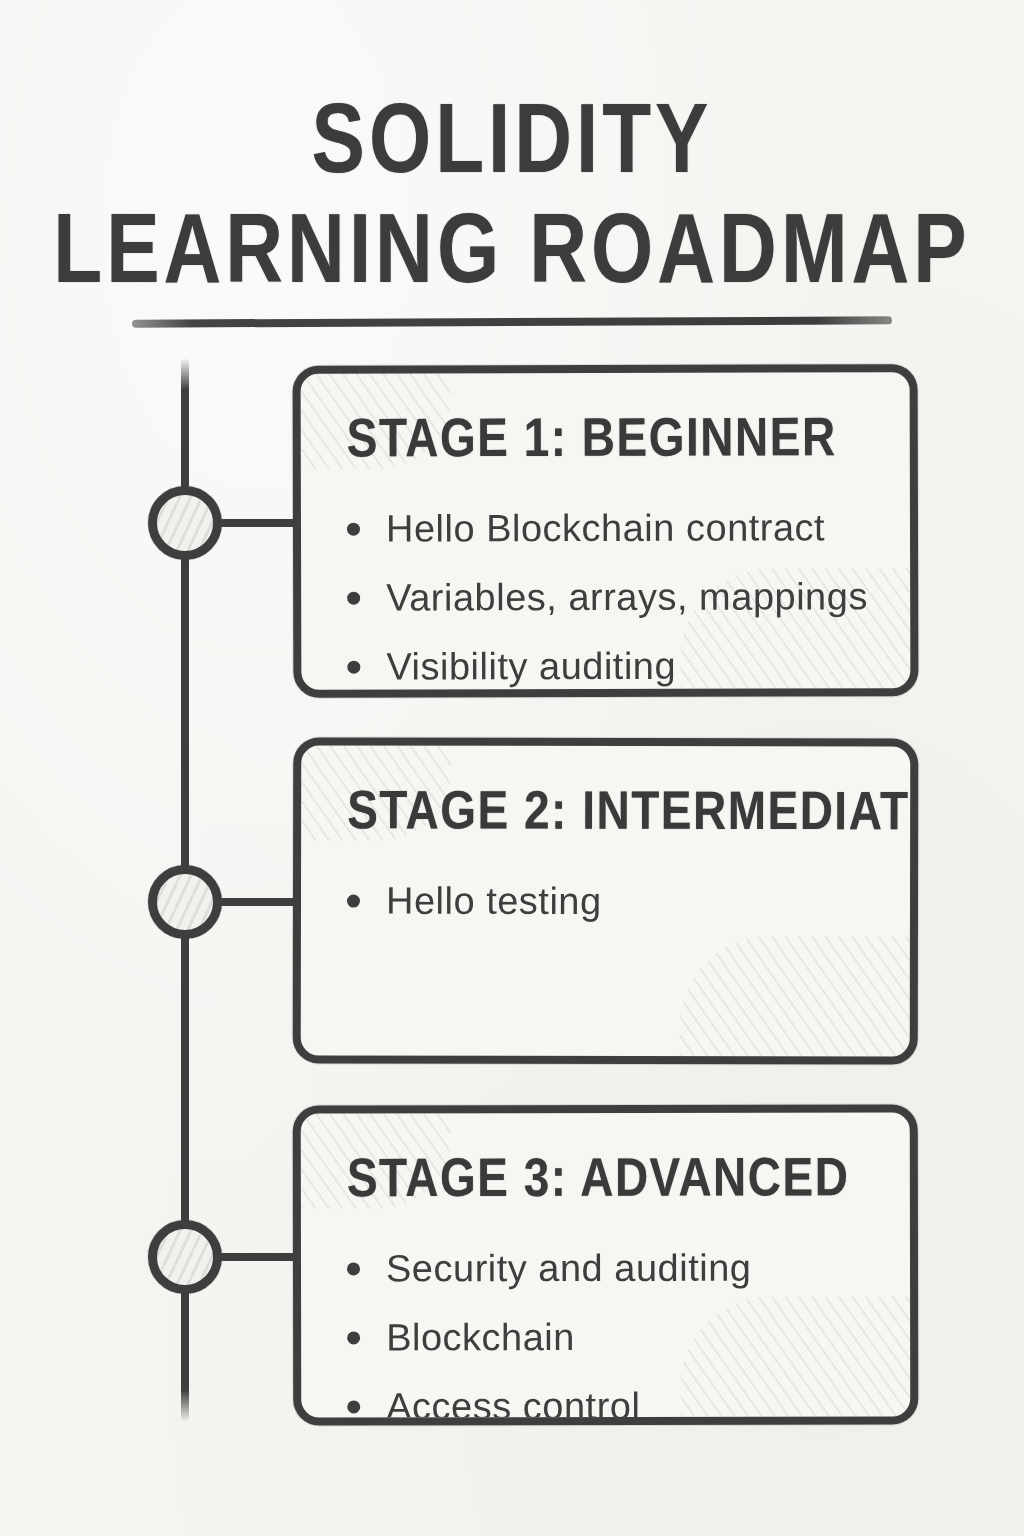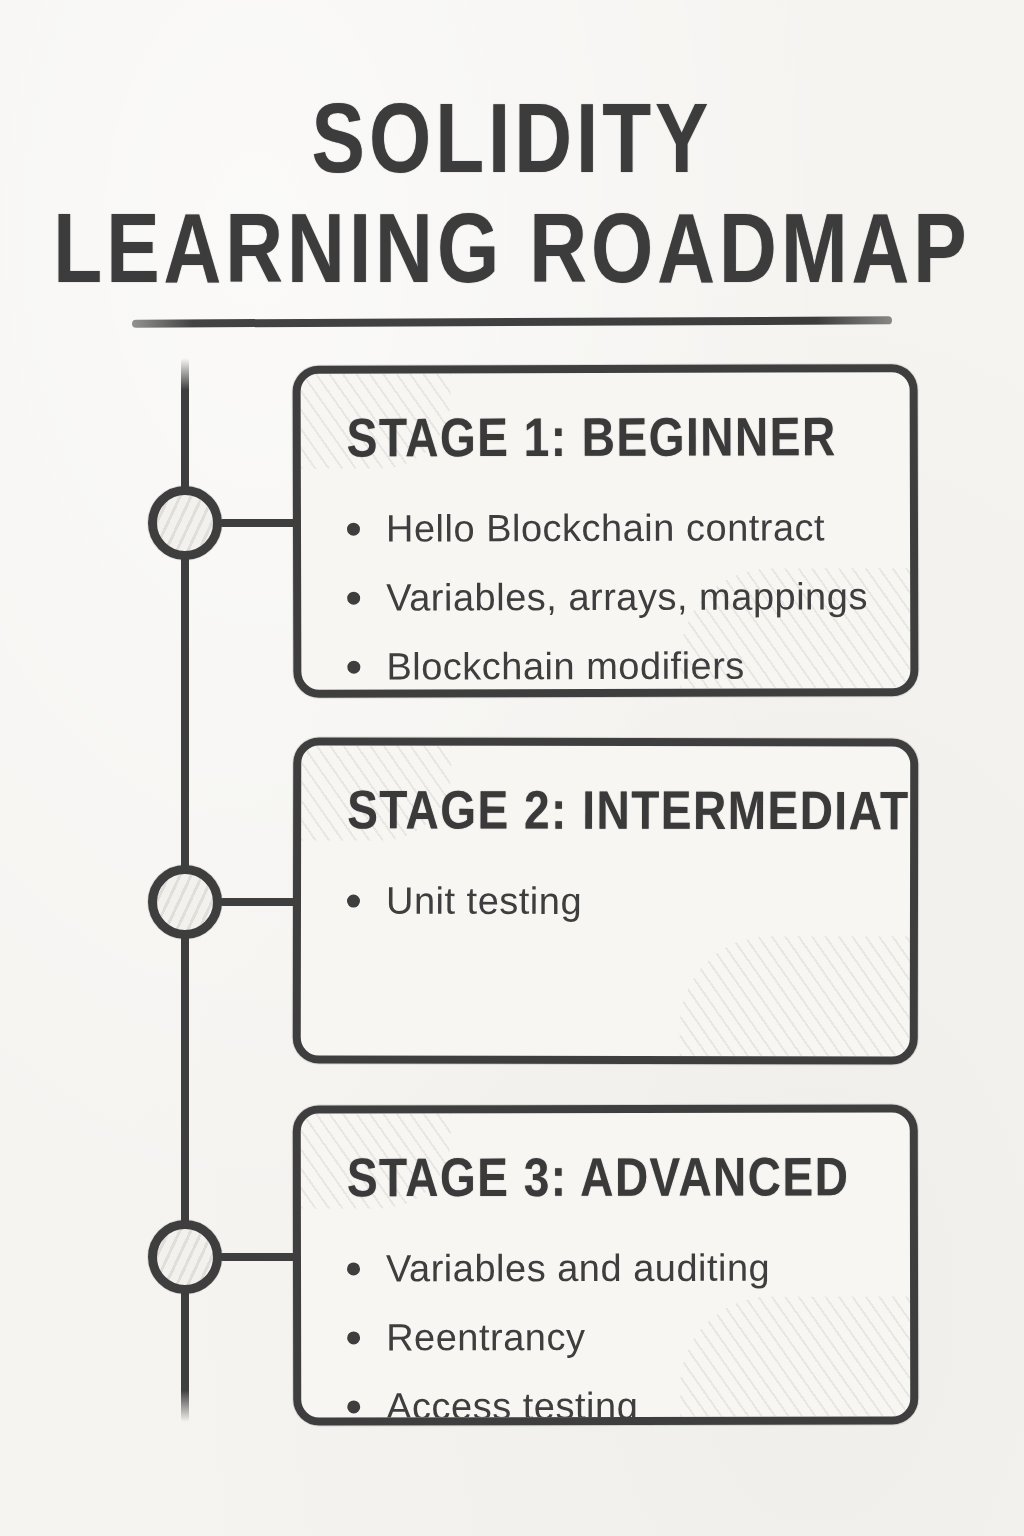"Blockchain modifiers" span { text: Blockchain modifiers -> Visibility auditing }
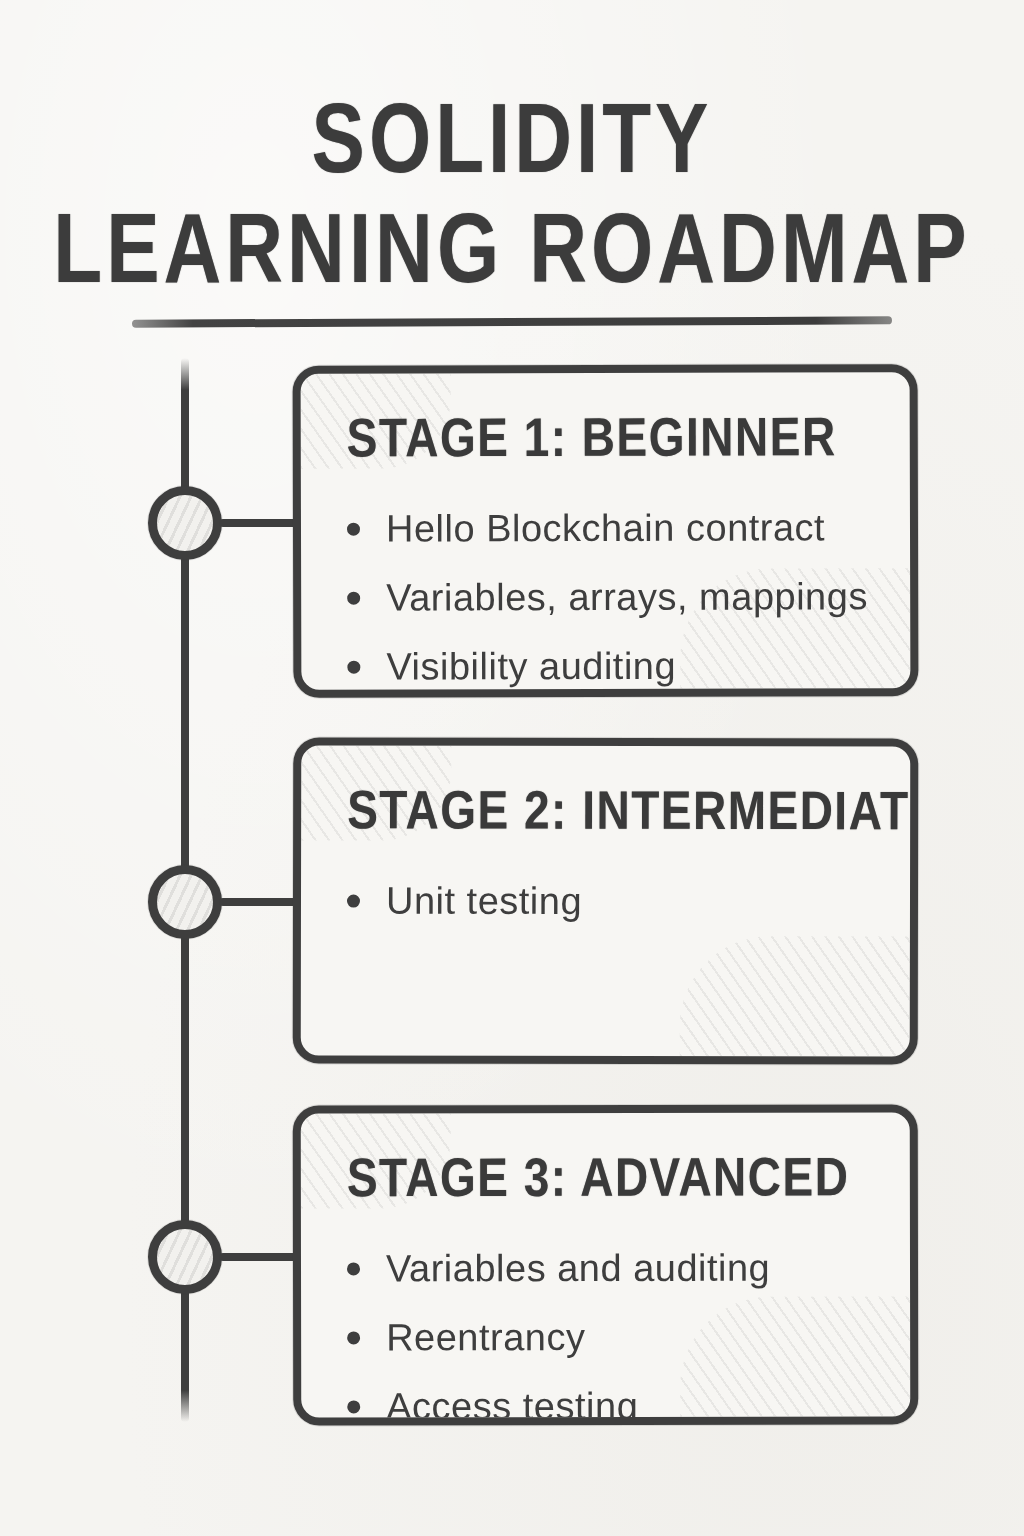"Unit testing" span { text: Unit -> Hello }
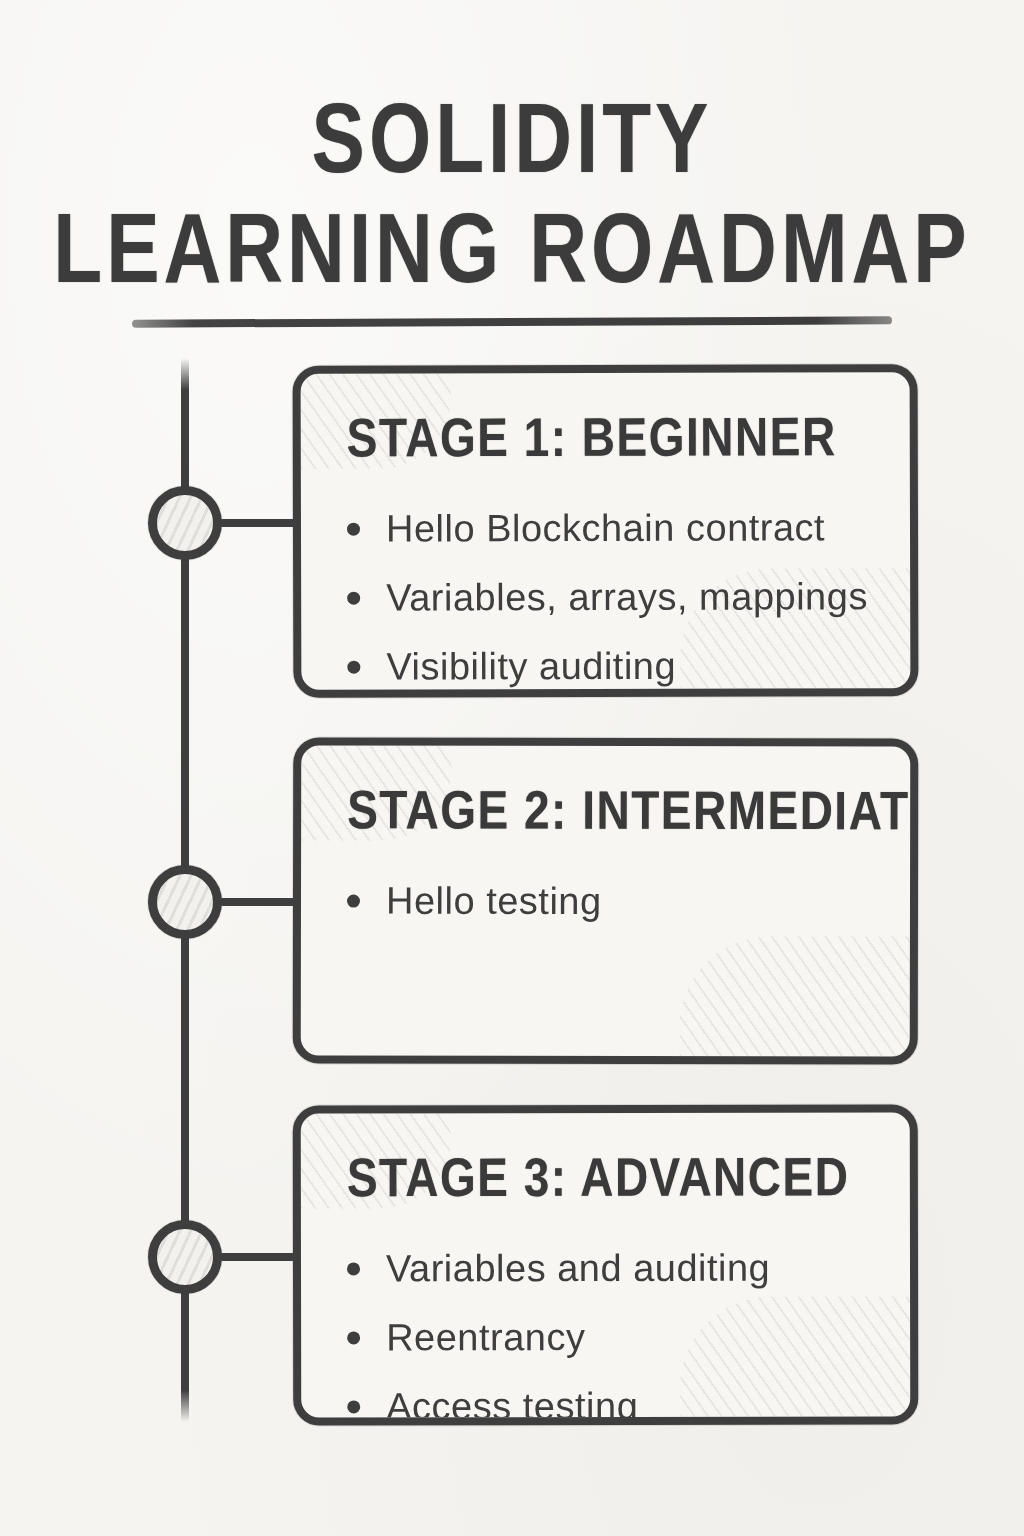"Variables and auditing" span { text: Variables -> Security }
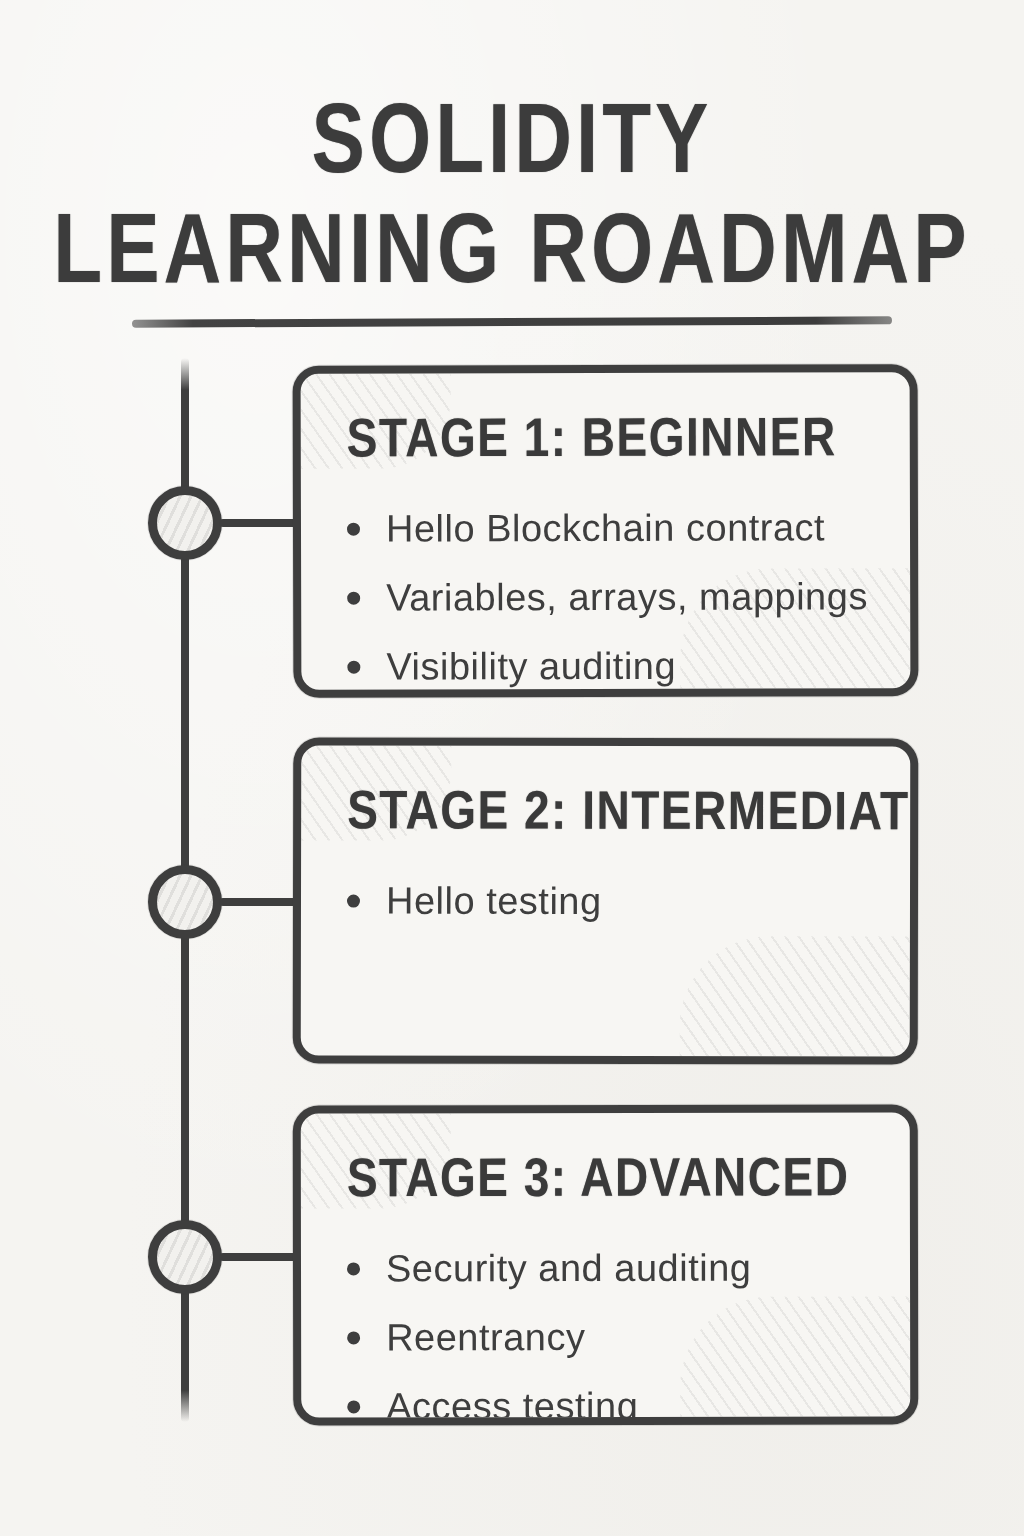"Reentrancy" span { text: Reentrancy -> Blockchain }
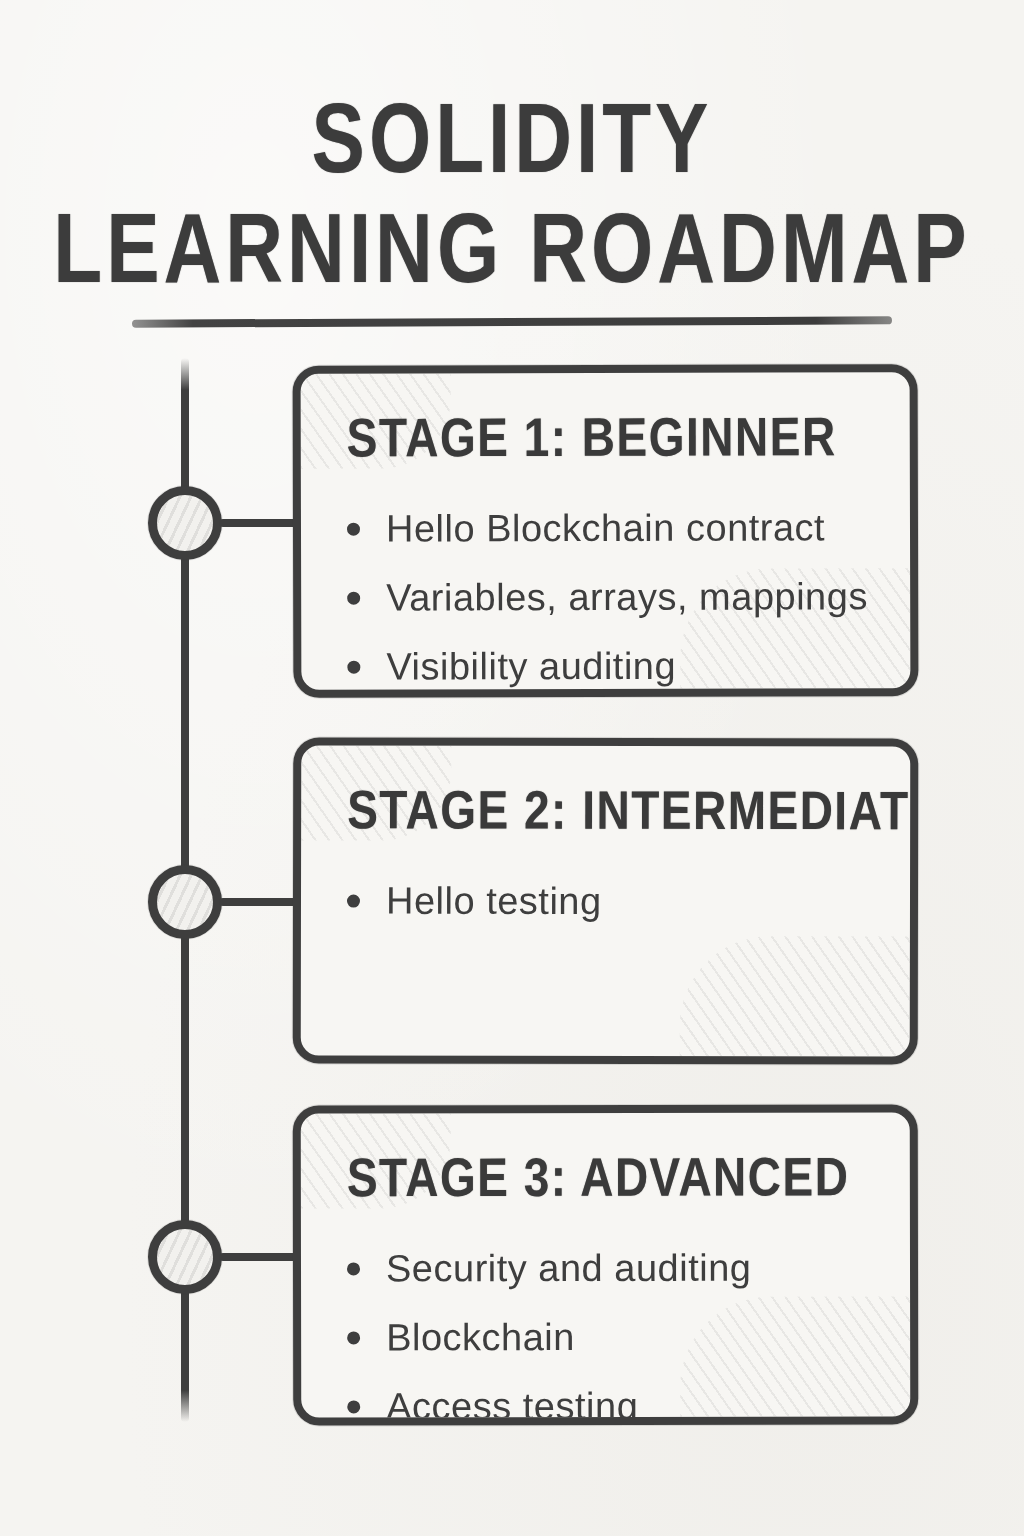"Access testing" span { text: testing -> control }
